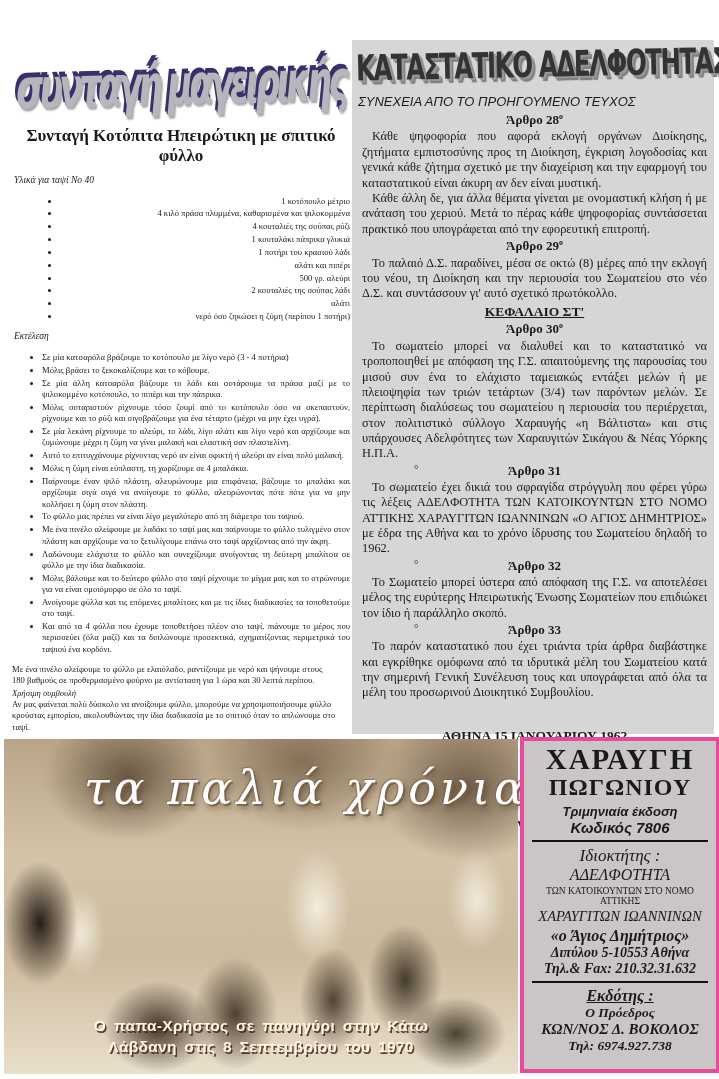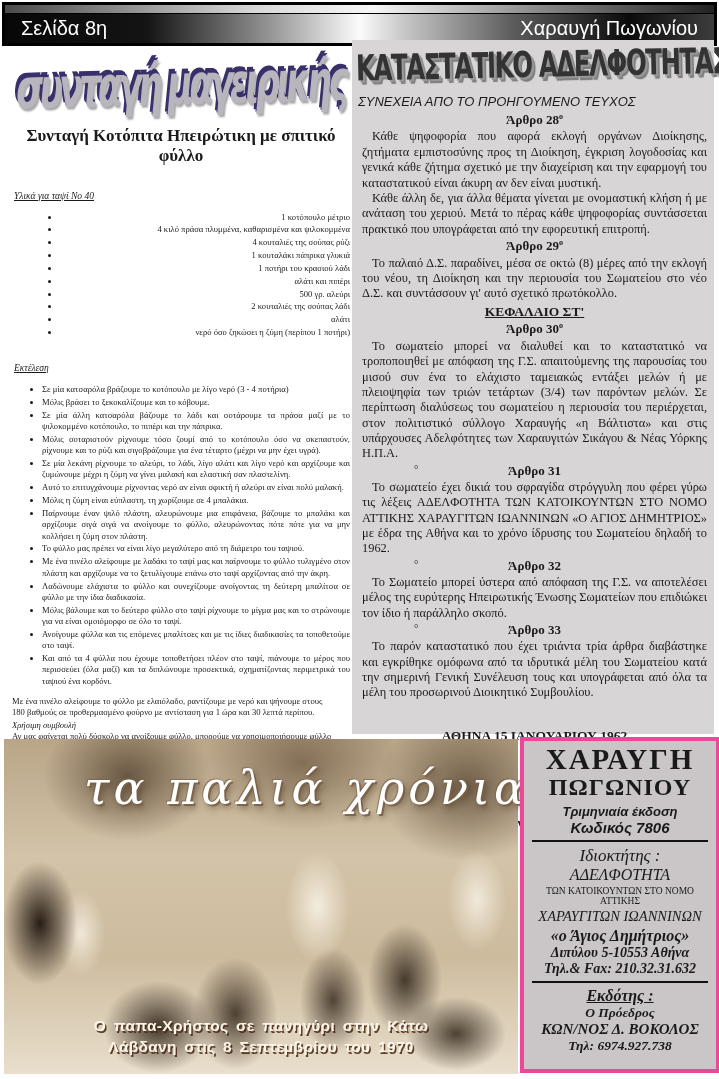"Σελίδα 8η" div.masthead { html: <div> <div> <span>Σελίδα 8η</span> <span>Χαραυγή Πωγωνίου</span> </div> </div> -> none }
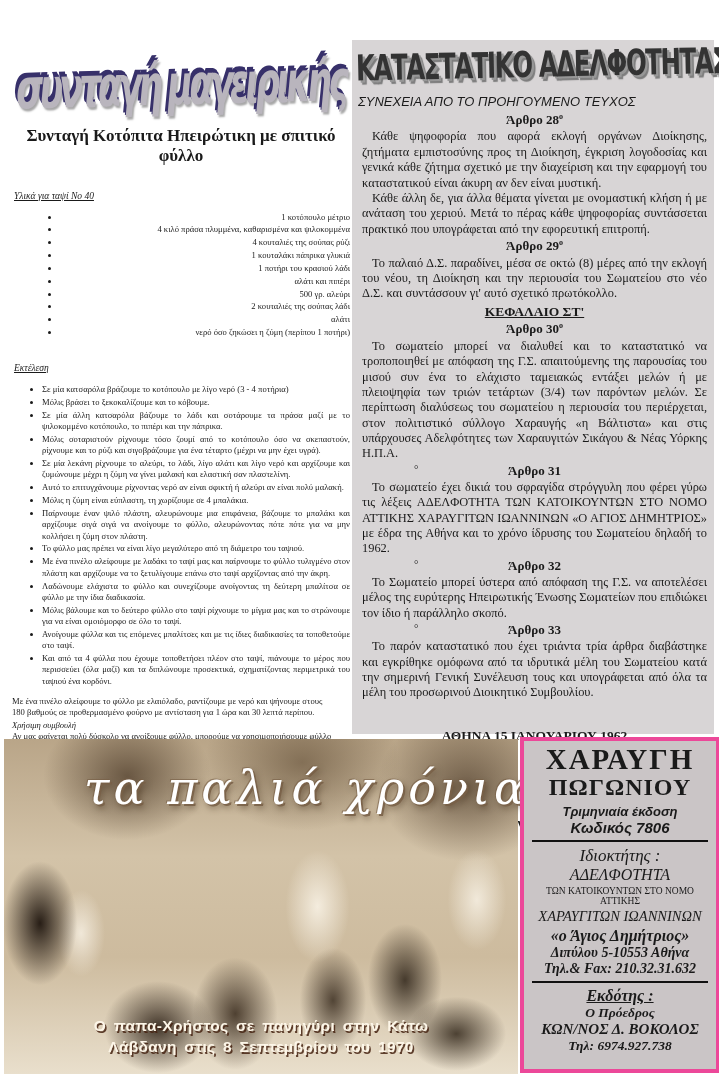"Υλικά για ταψί Νο 40" .r-sec-heading { margin: 24px 0 9px 2px -> 8px 0 9px 2px; text-decoration: underline -> none }
